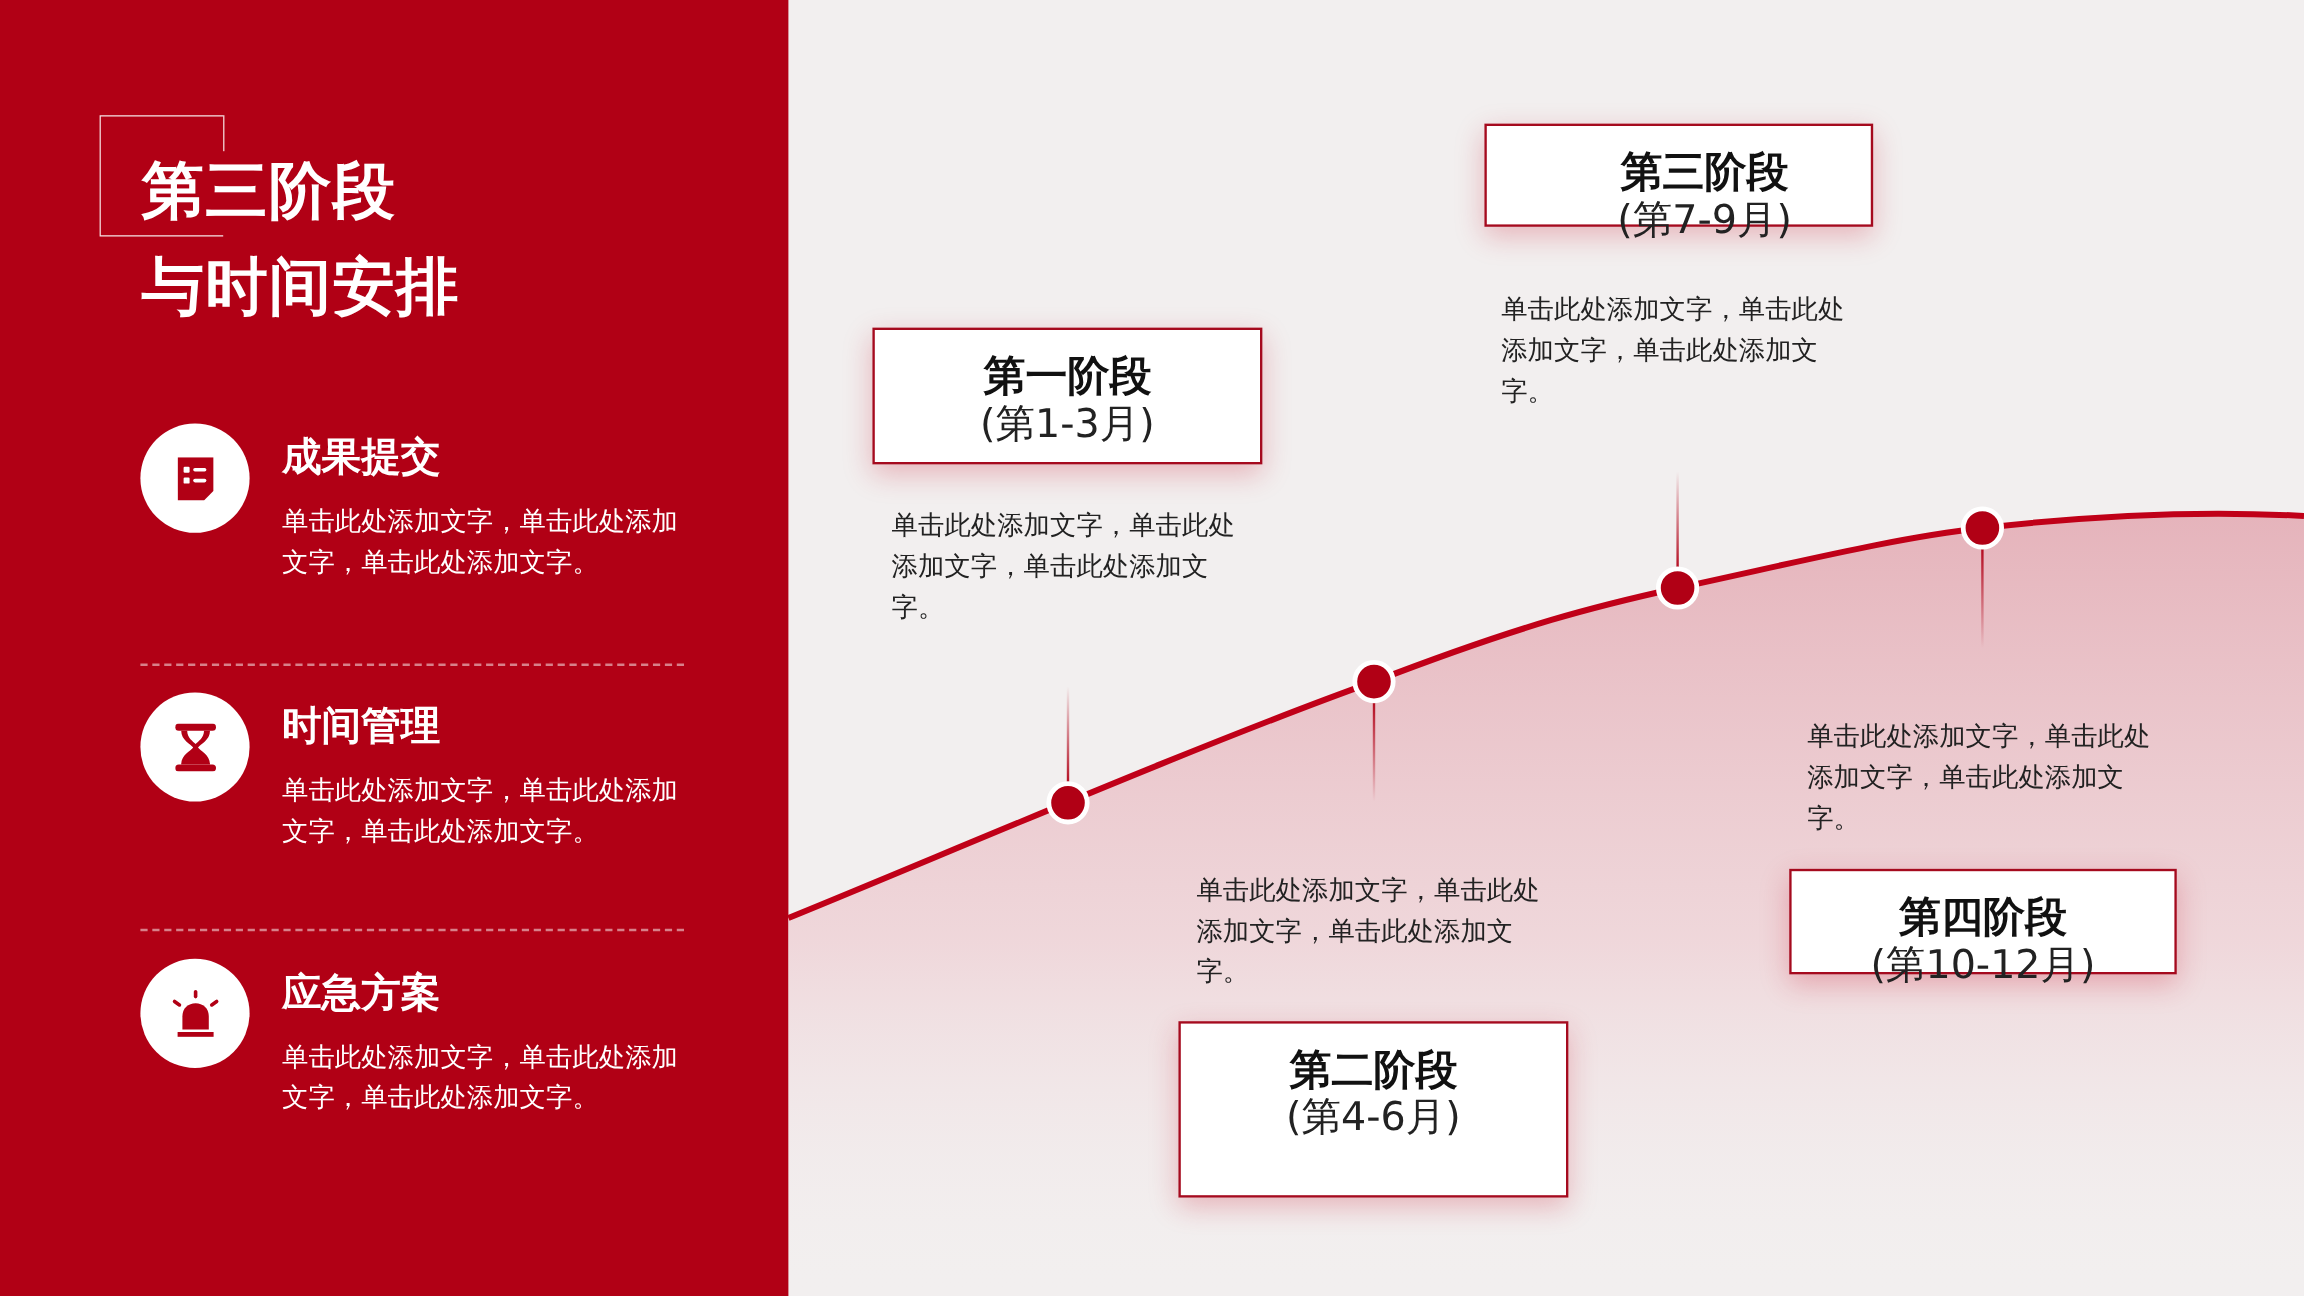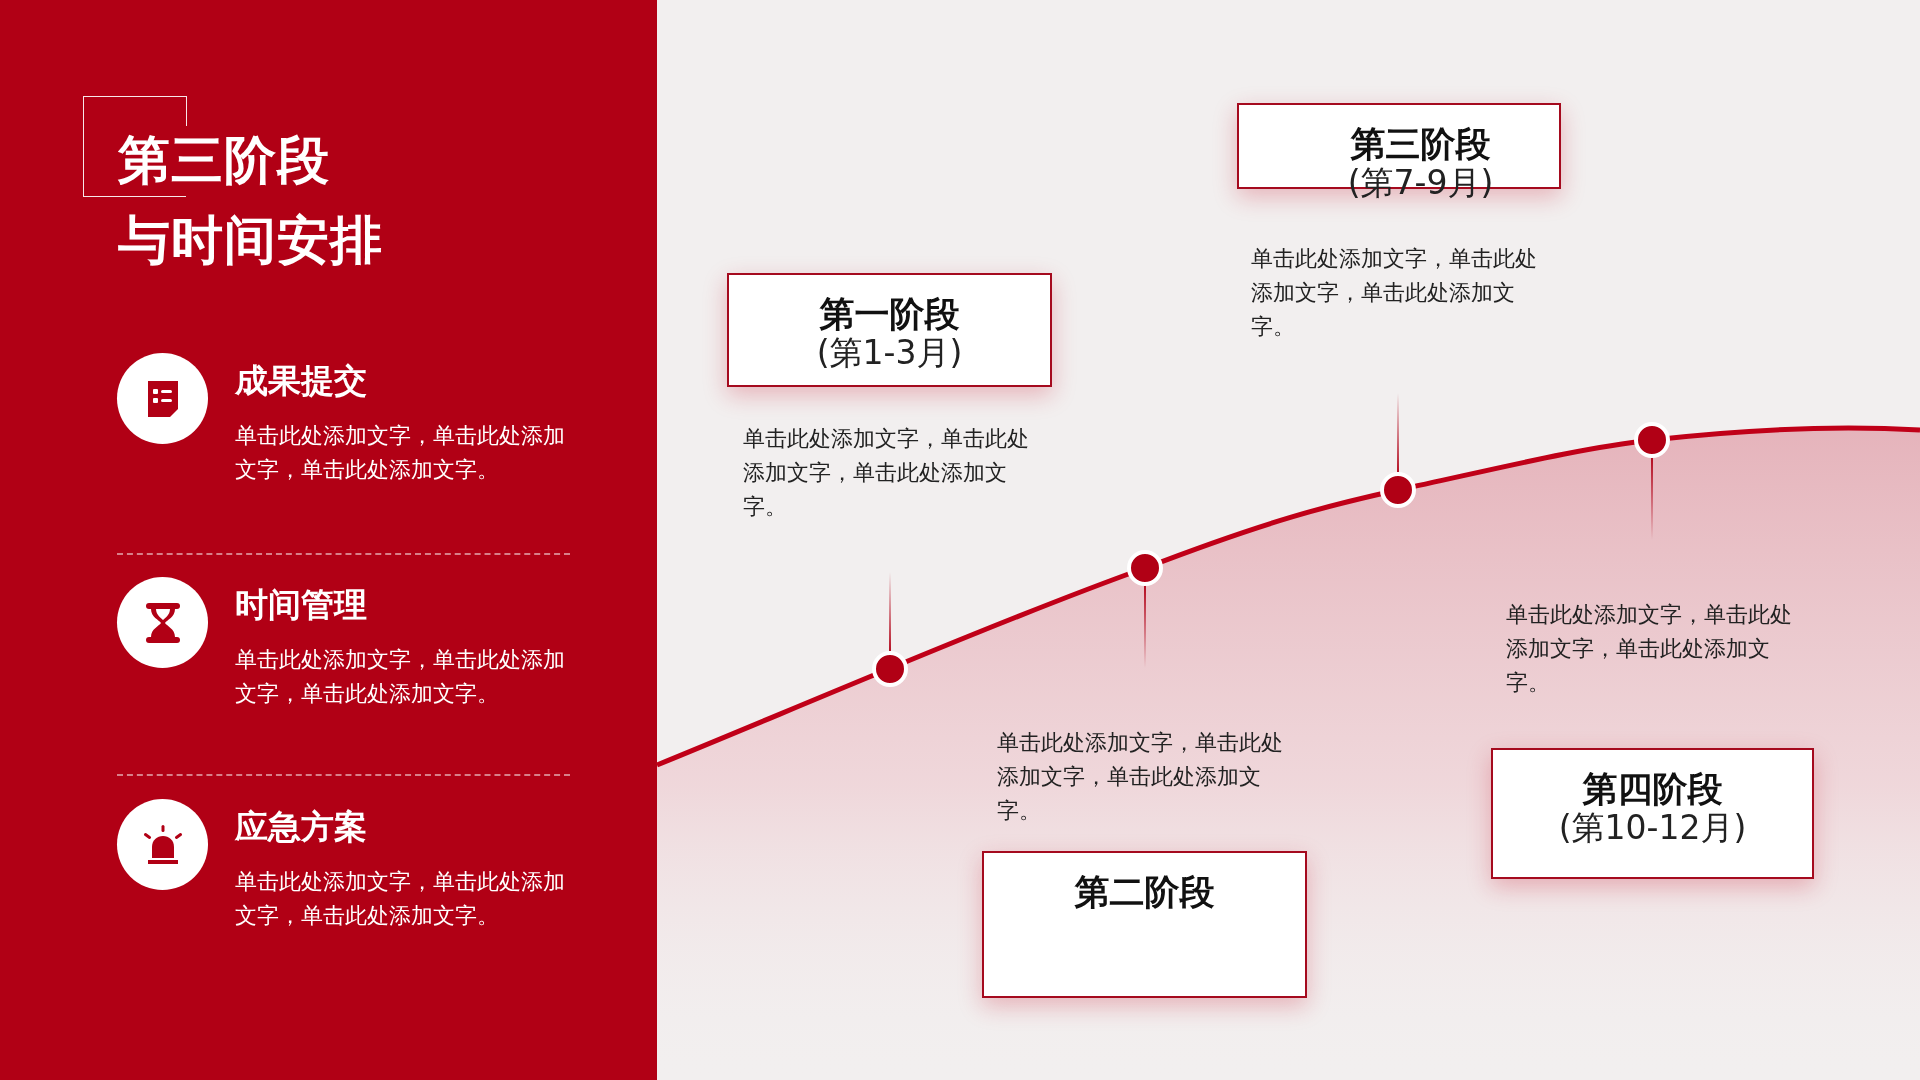"第四阶段" div.stage-box { height: 131px -> 88px; top: 748px -> 724px }
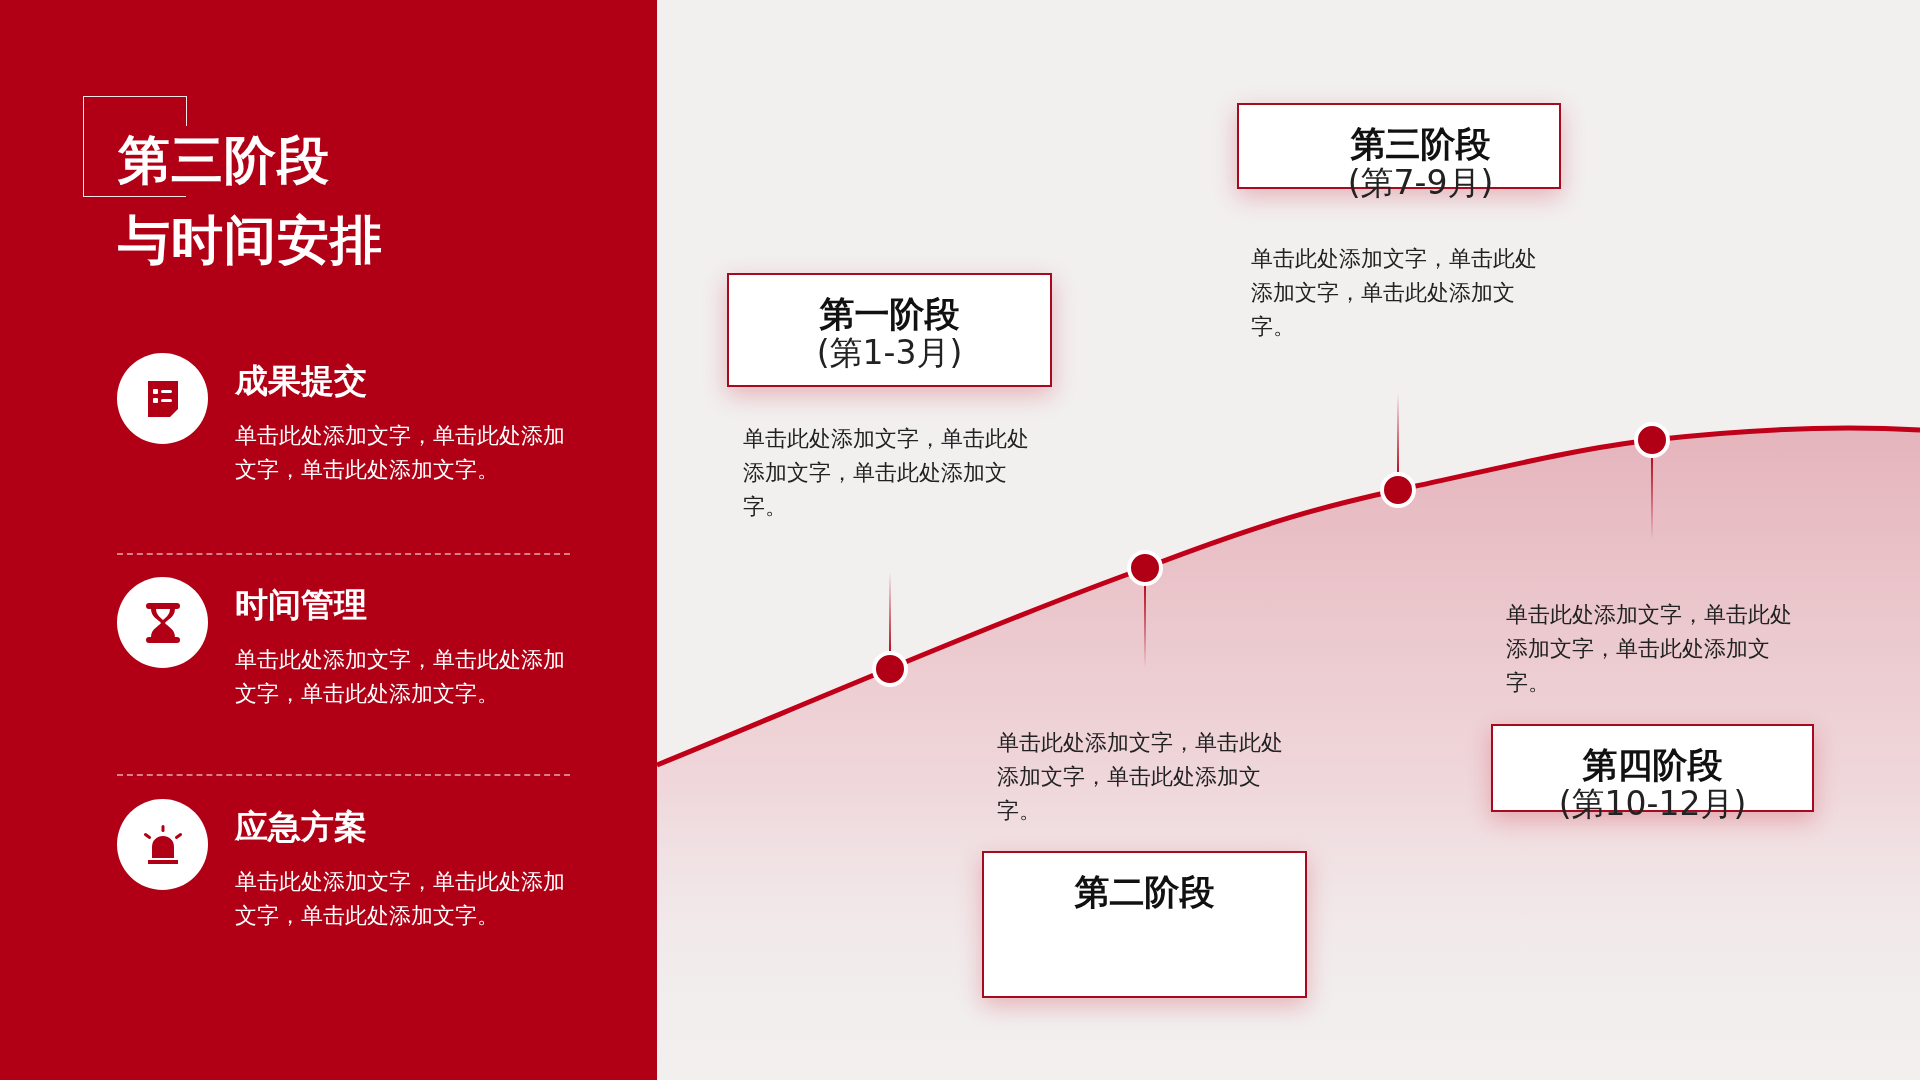"(第4-6月)" div.speriod { html: none -> <div>(第4-6月)</div> }
